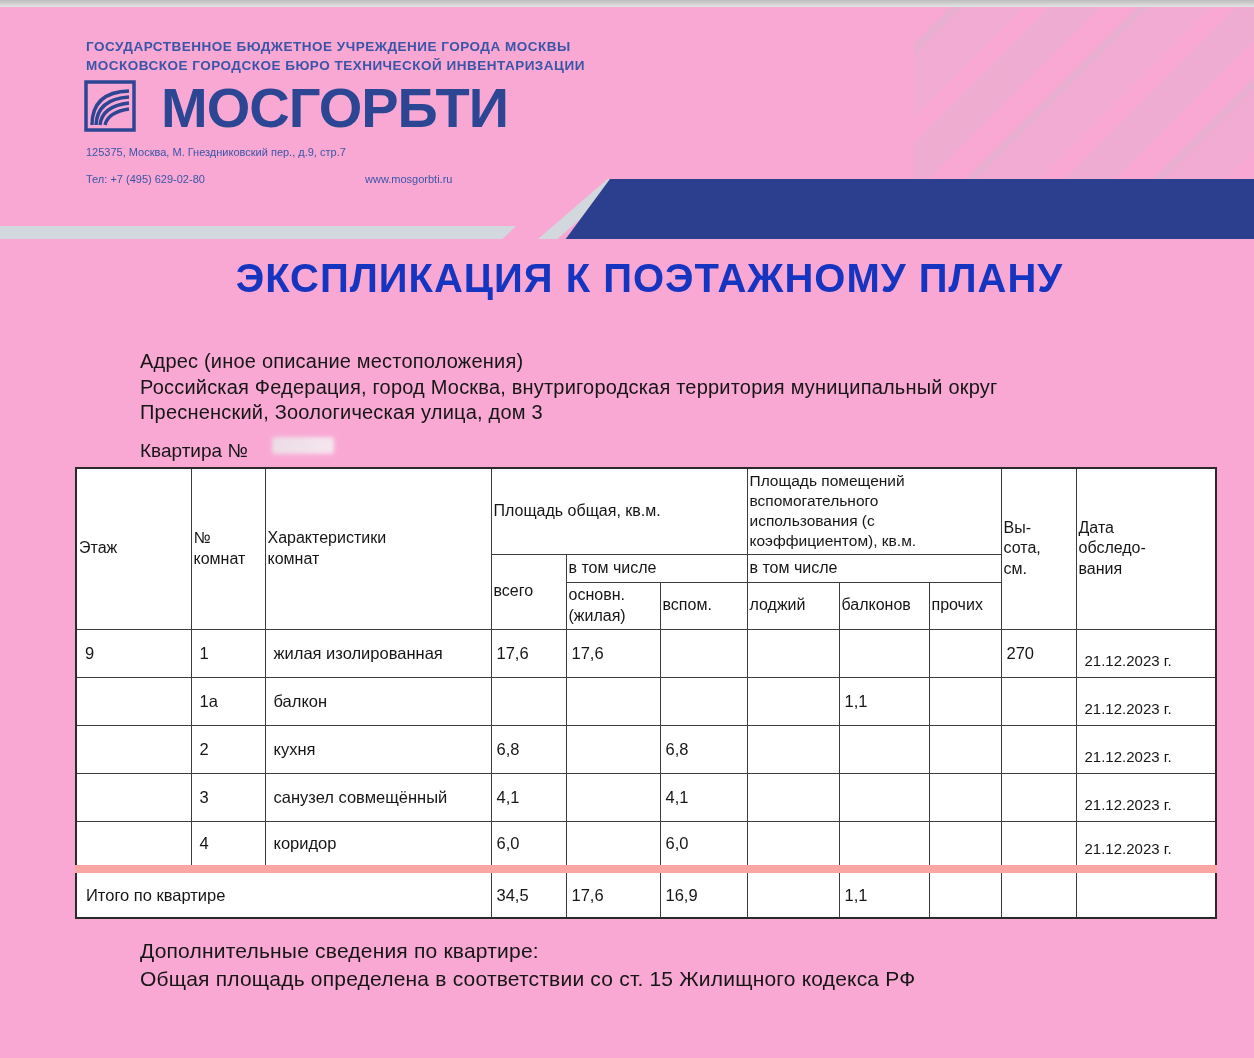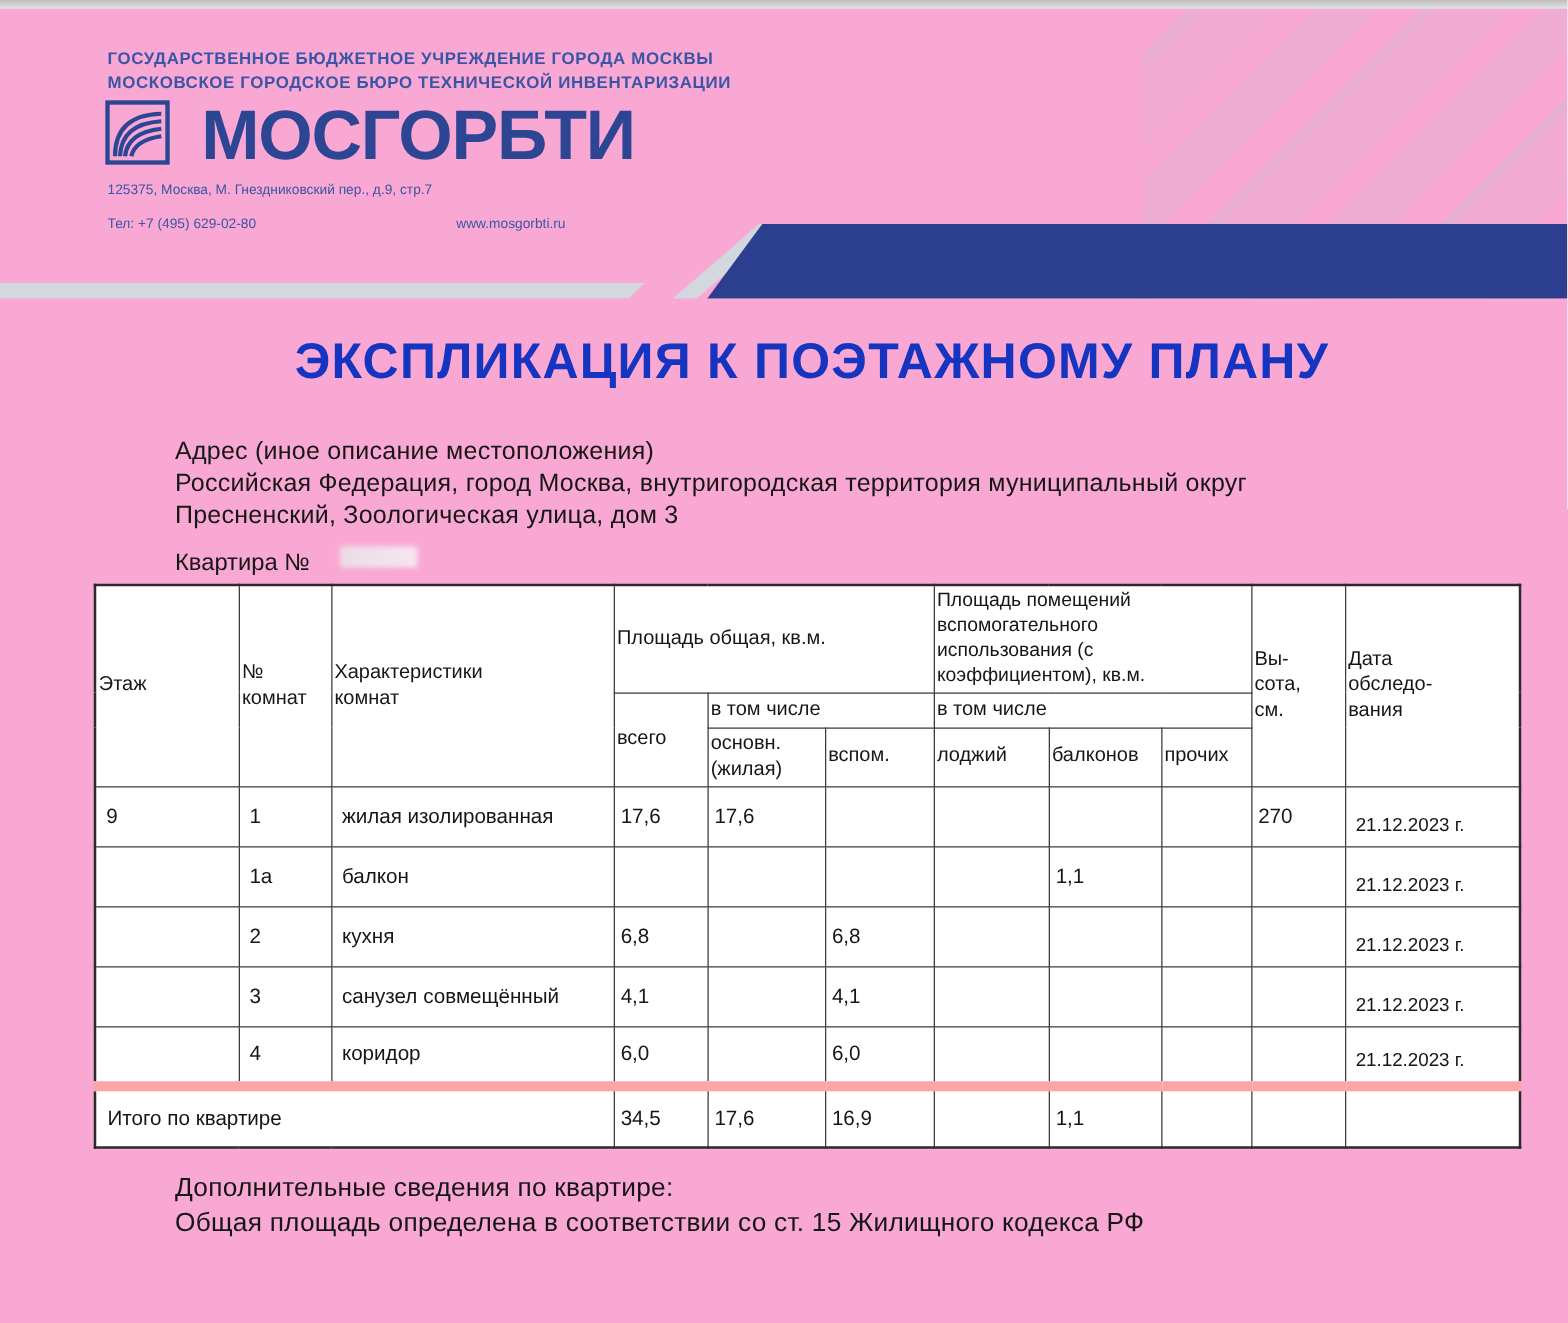"ЭКСПЛИКАЦИЯ К ПОЭТАЖНОМУ ПЛАНУ" .doc-title { top: 267px -> 256px }
